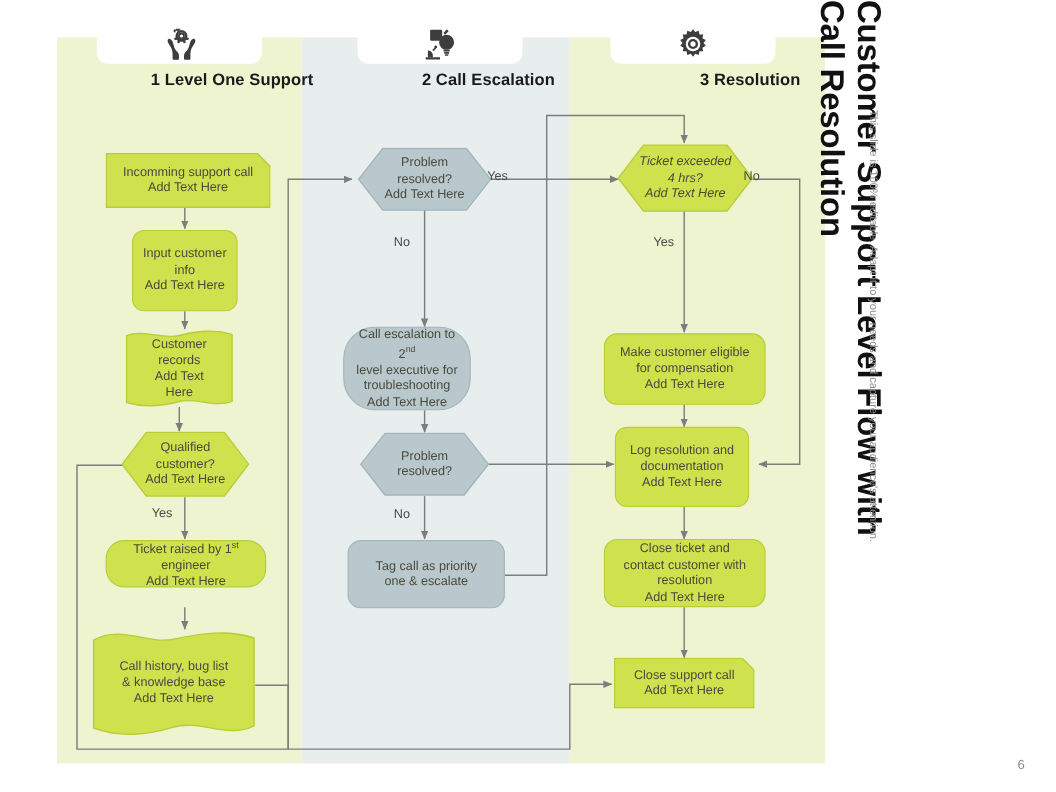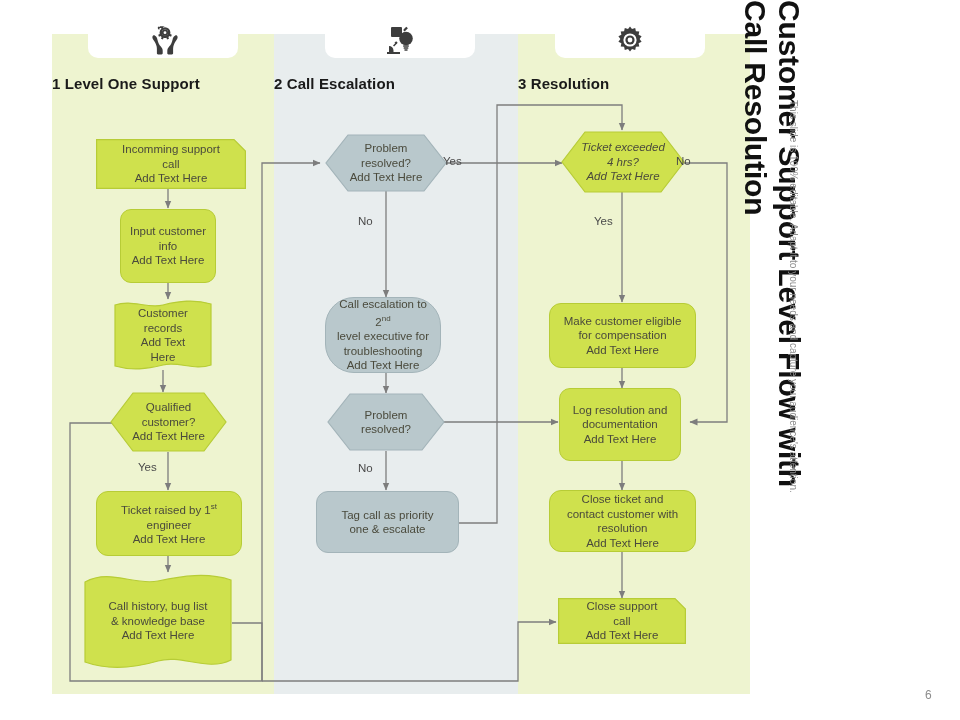"1 Level One Support" .lane-title { margin-left: none -> 48px; text-align: left -> center; top: 75px -> 64px }
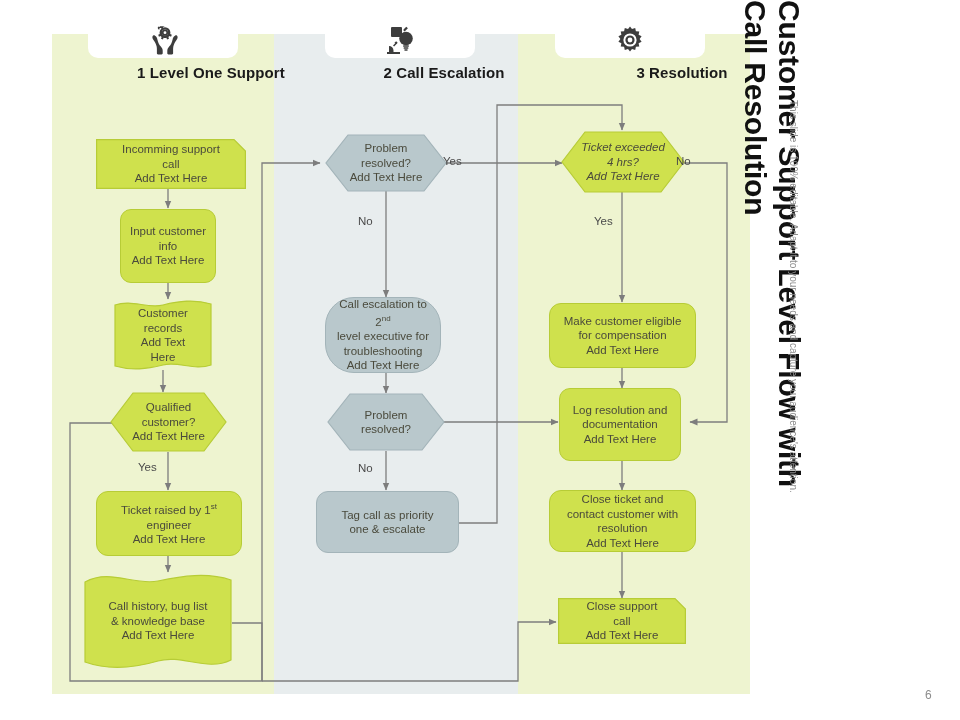"Incomming support call" .clip { padding: 15px -> 5px }
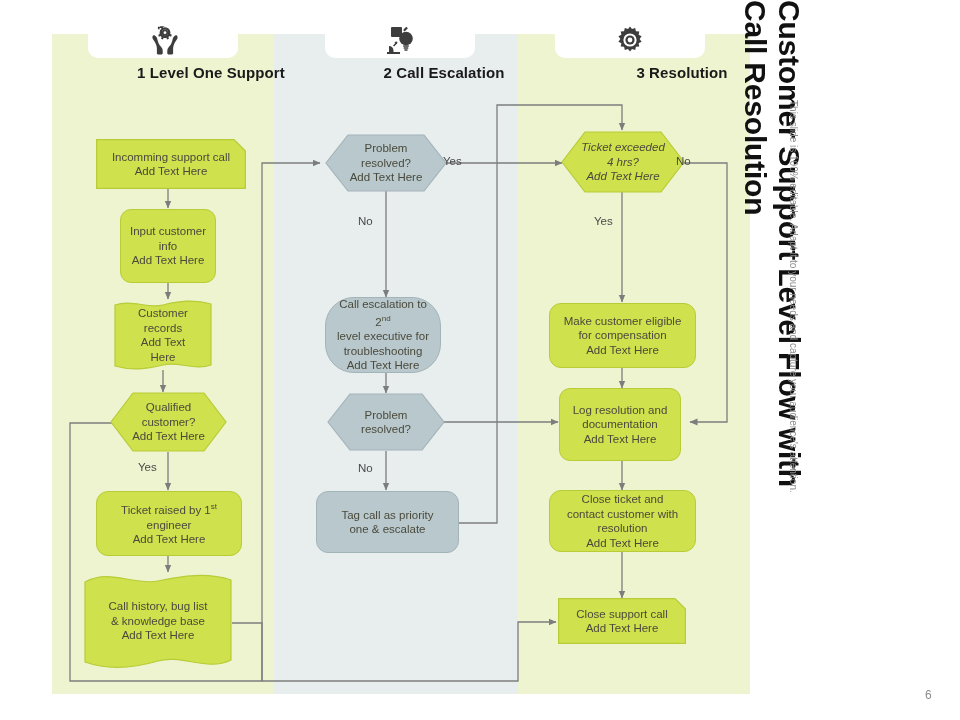"Call escalation to 2nd" div.node { left: 325px -> 312px }
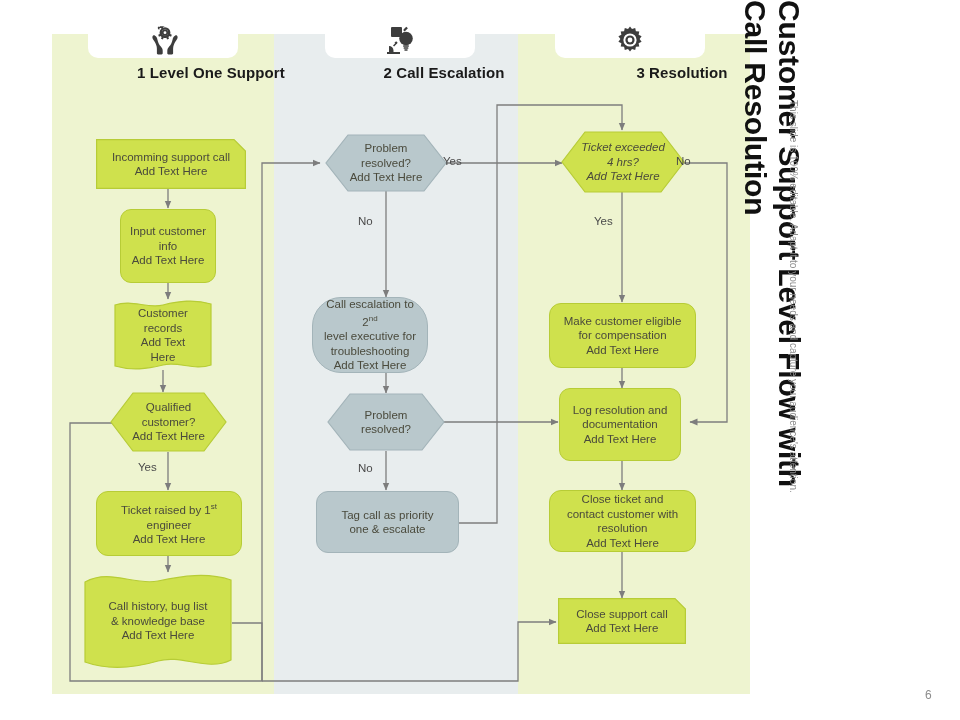"Ticket raised by 1st" div.node { border-radius: none -> 17px; height: 65px -> 43px }
